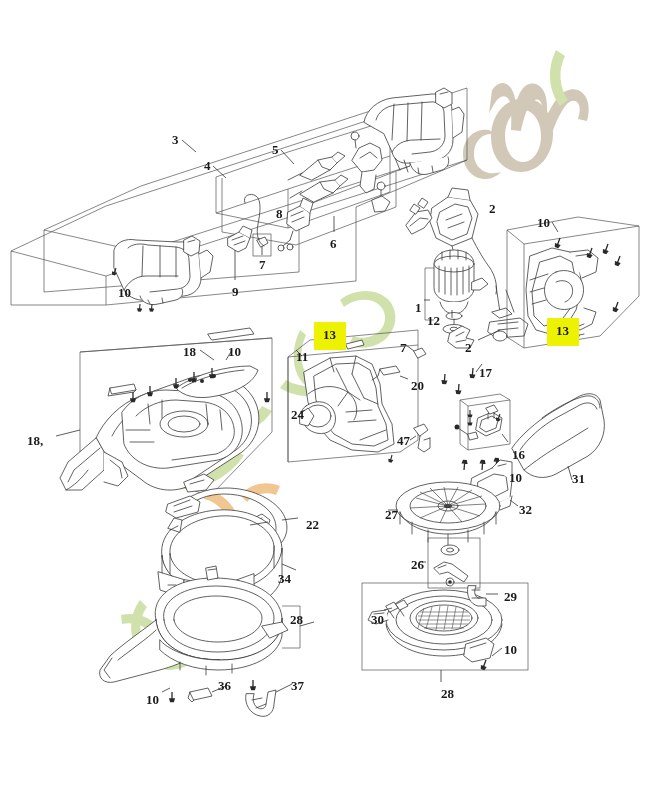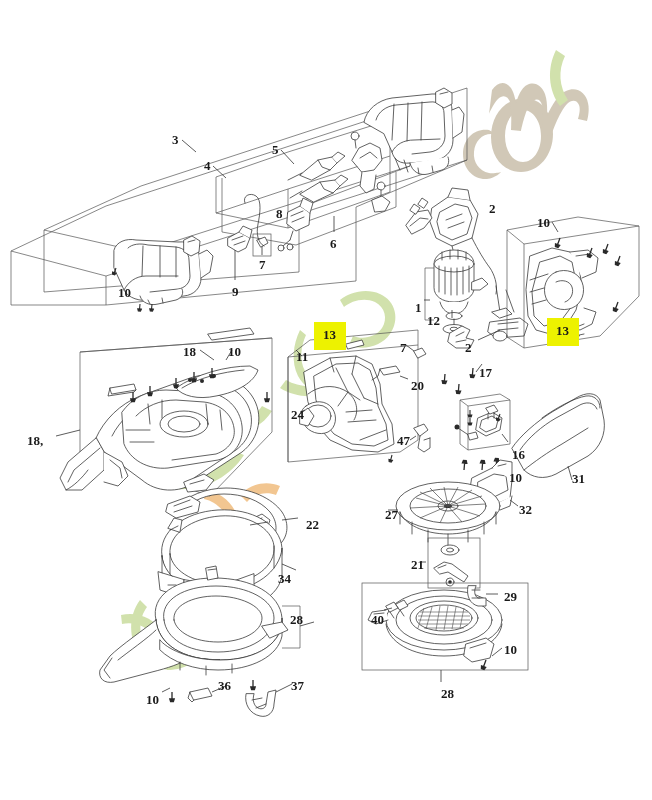"21" div.num { text: 21 -> 26 }
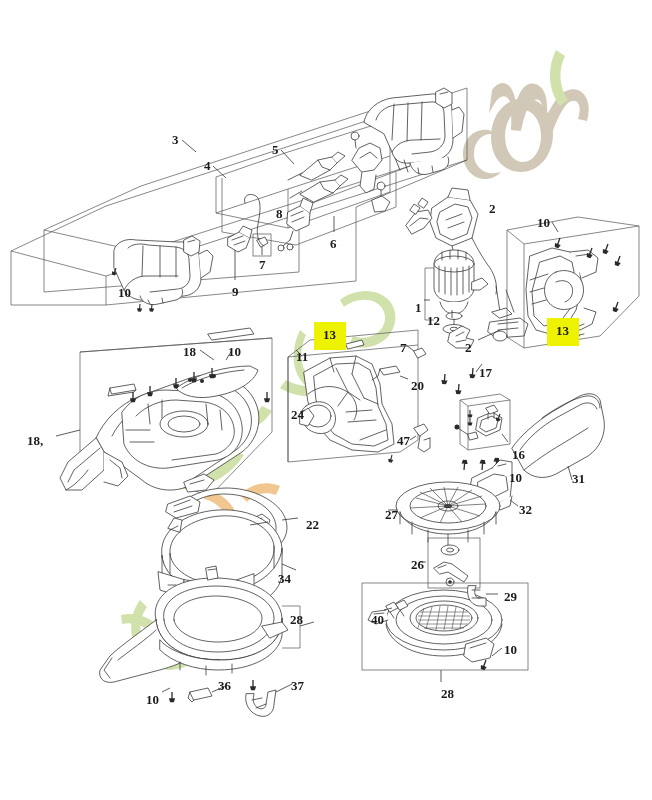"40" div.num { text: 40 -> 30 }
